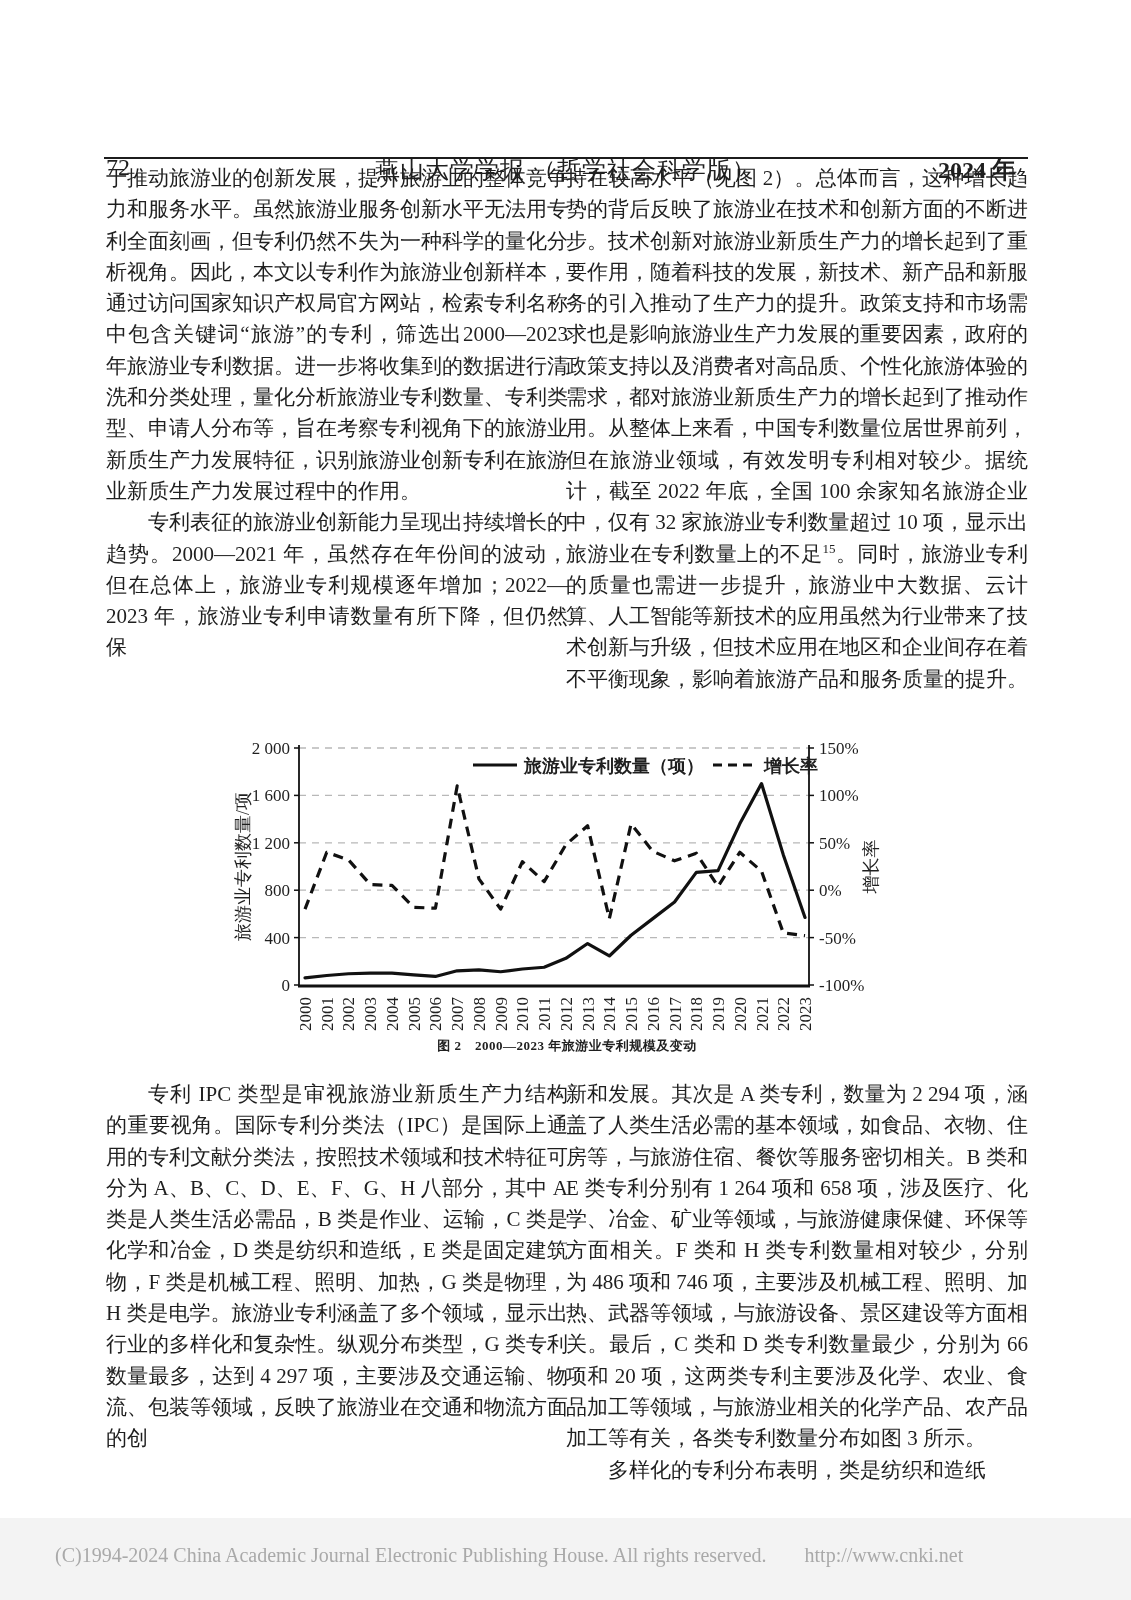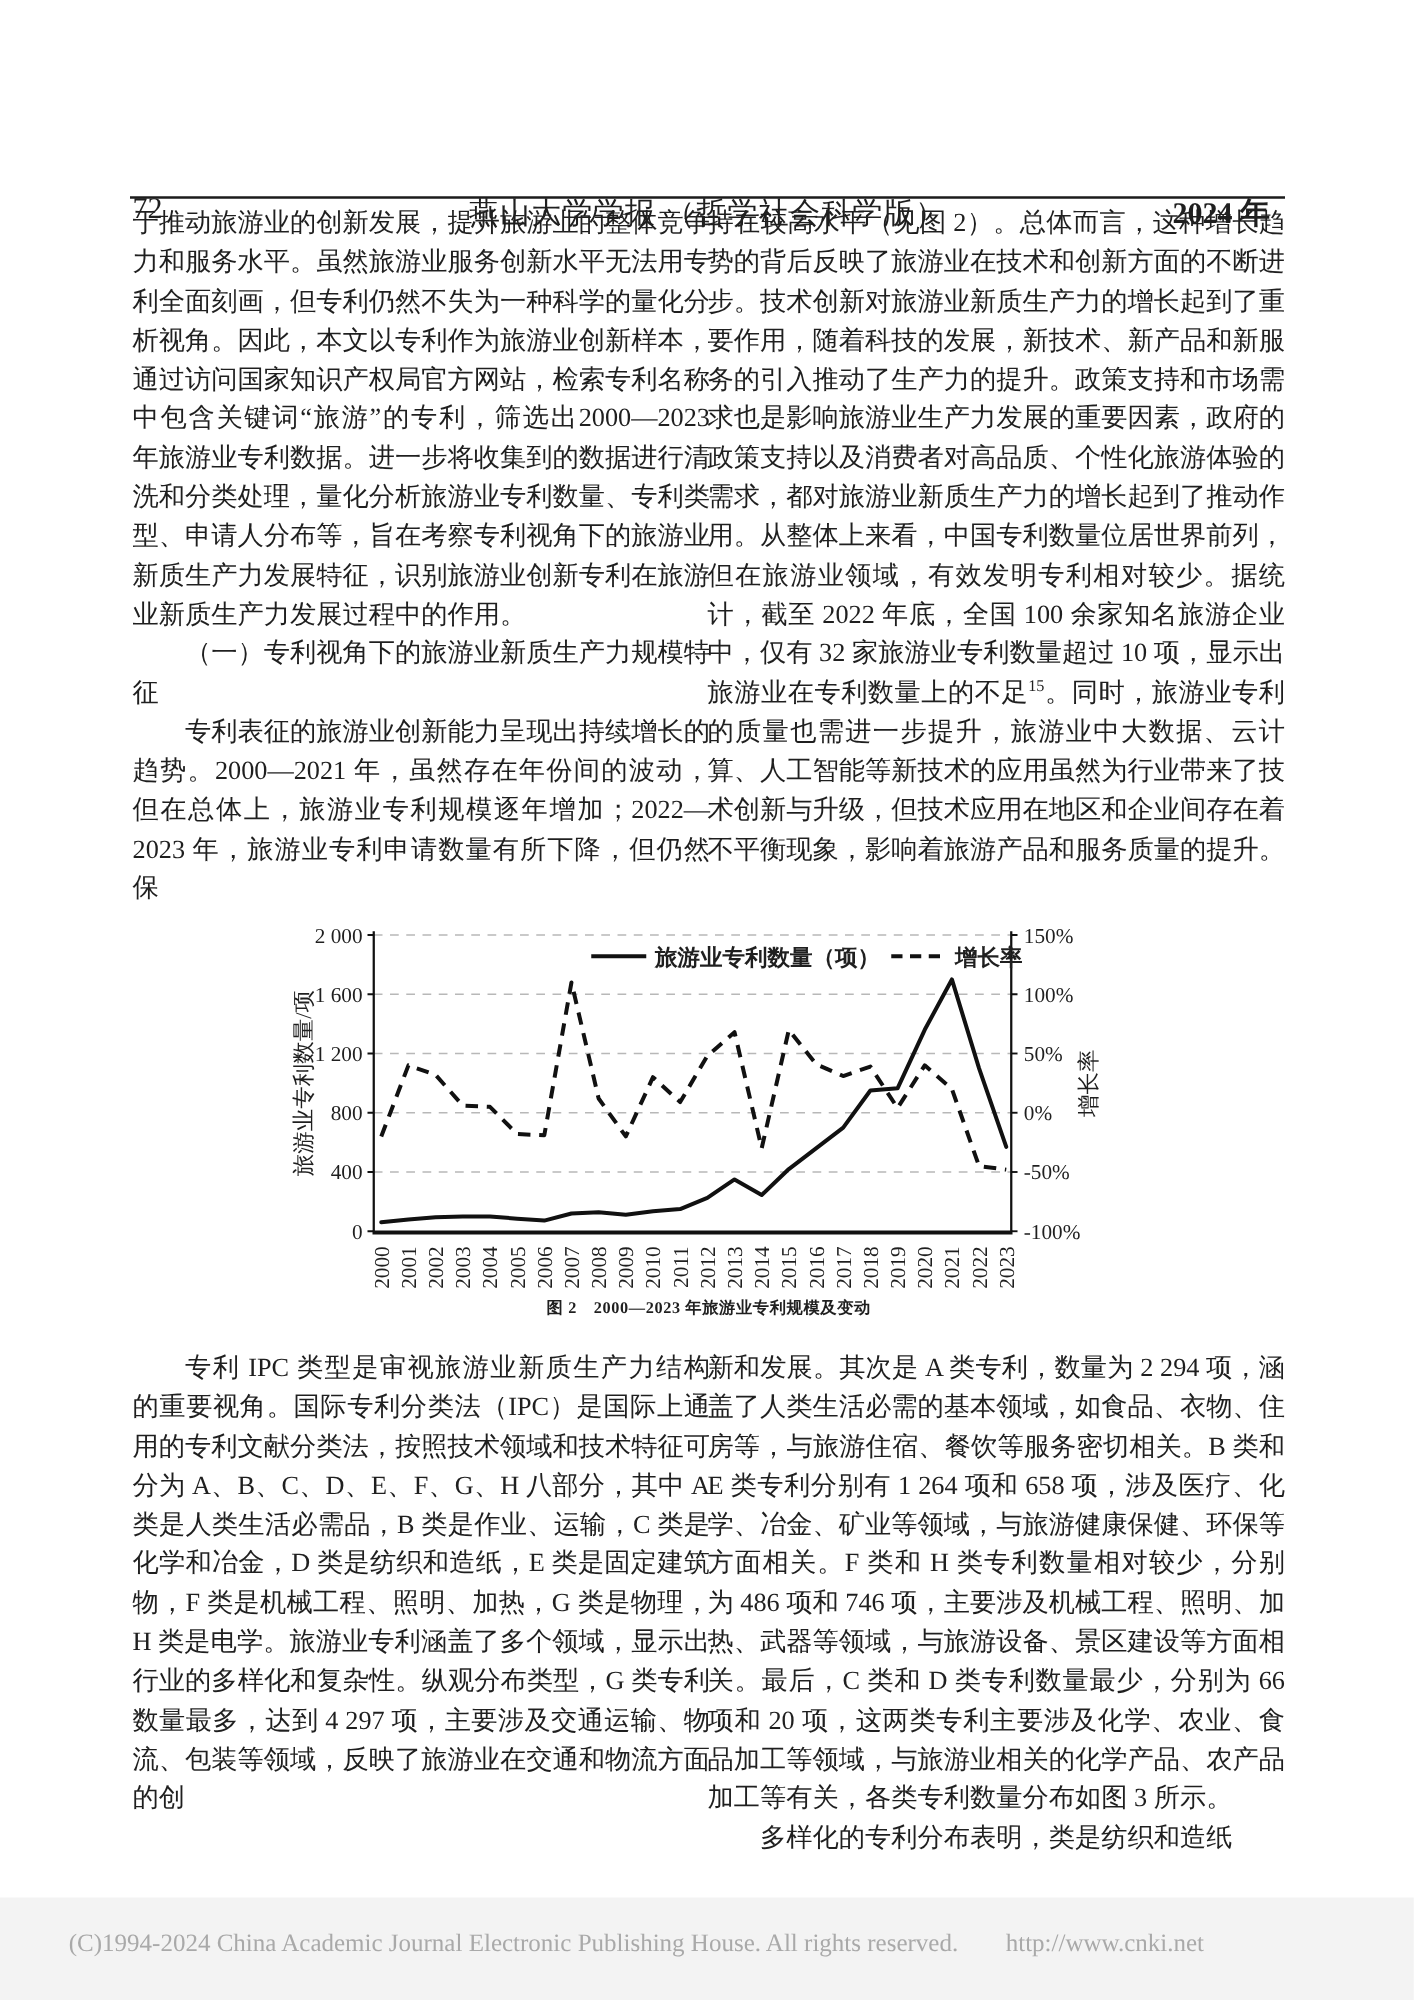"（一）专利视角下的旅游业新质生产力规模特征" p.indent { html: <p>（一）专利视角下的旅游业新质生产力规模特征</p> -> none }
